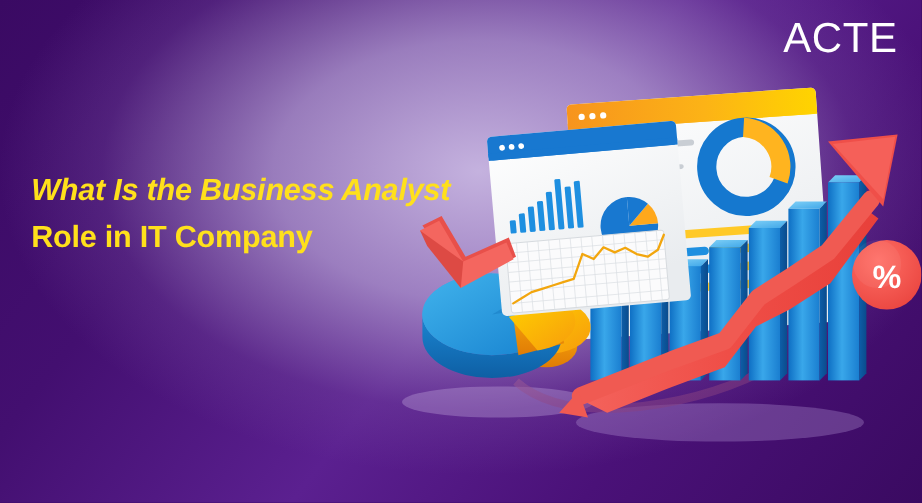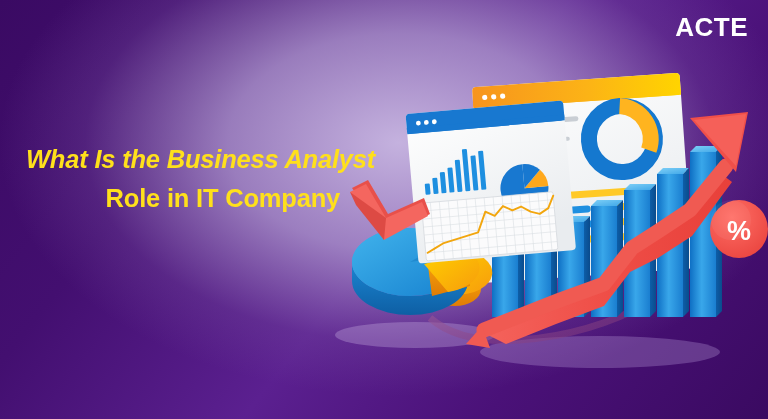"ACTE" .logo { font-size: 26px -> 35px; font-weight: bold -> normal }
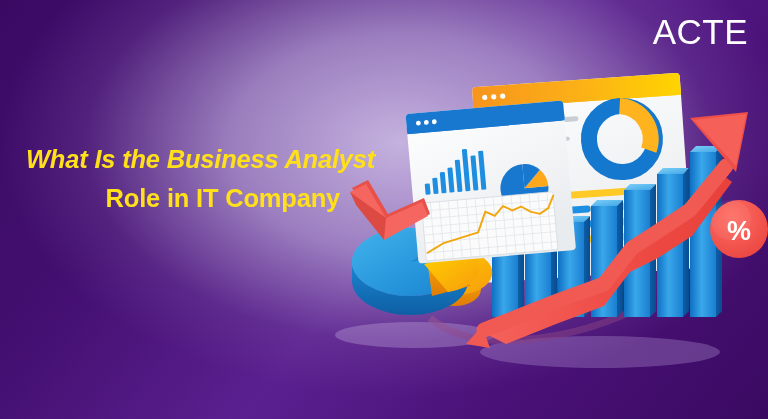"Role in IT Company" .headline .l2 { text-align: right -> left }
